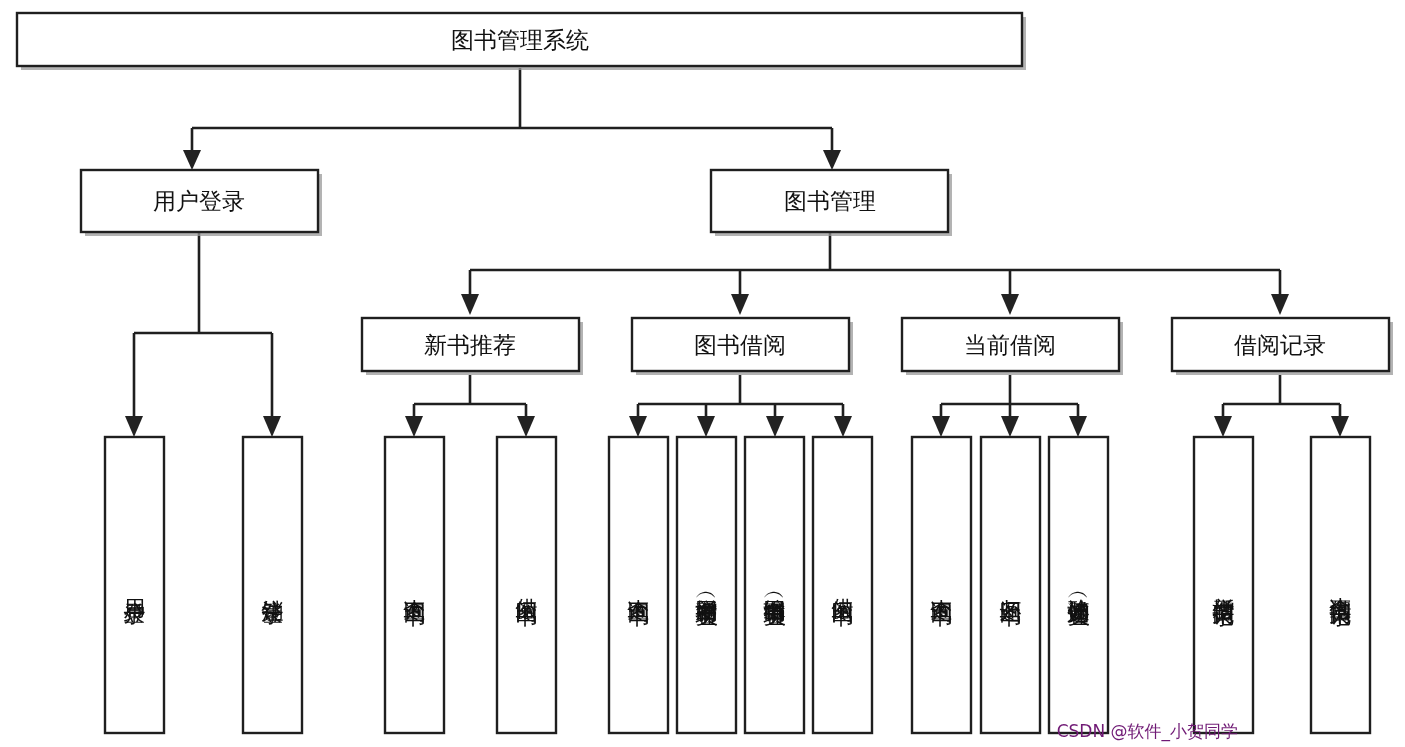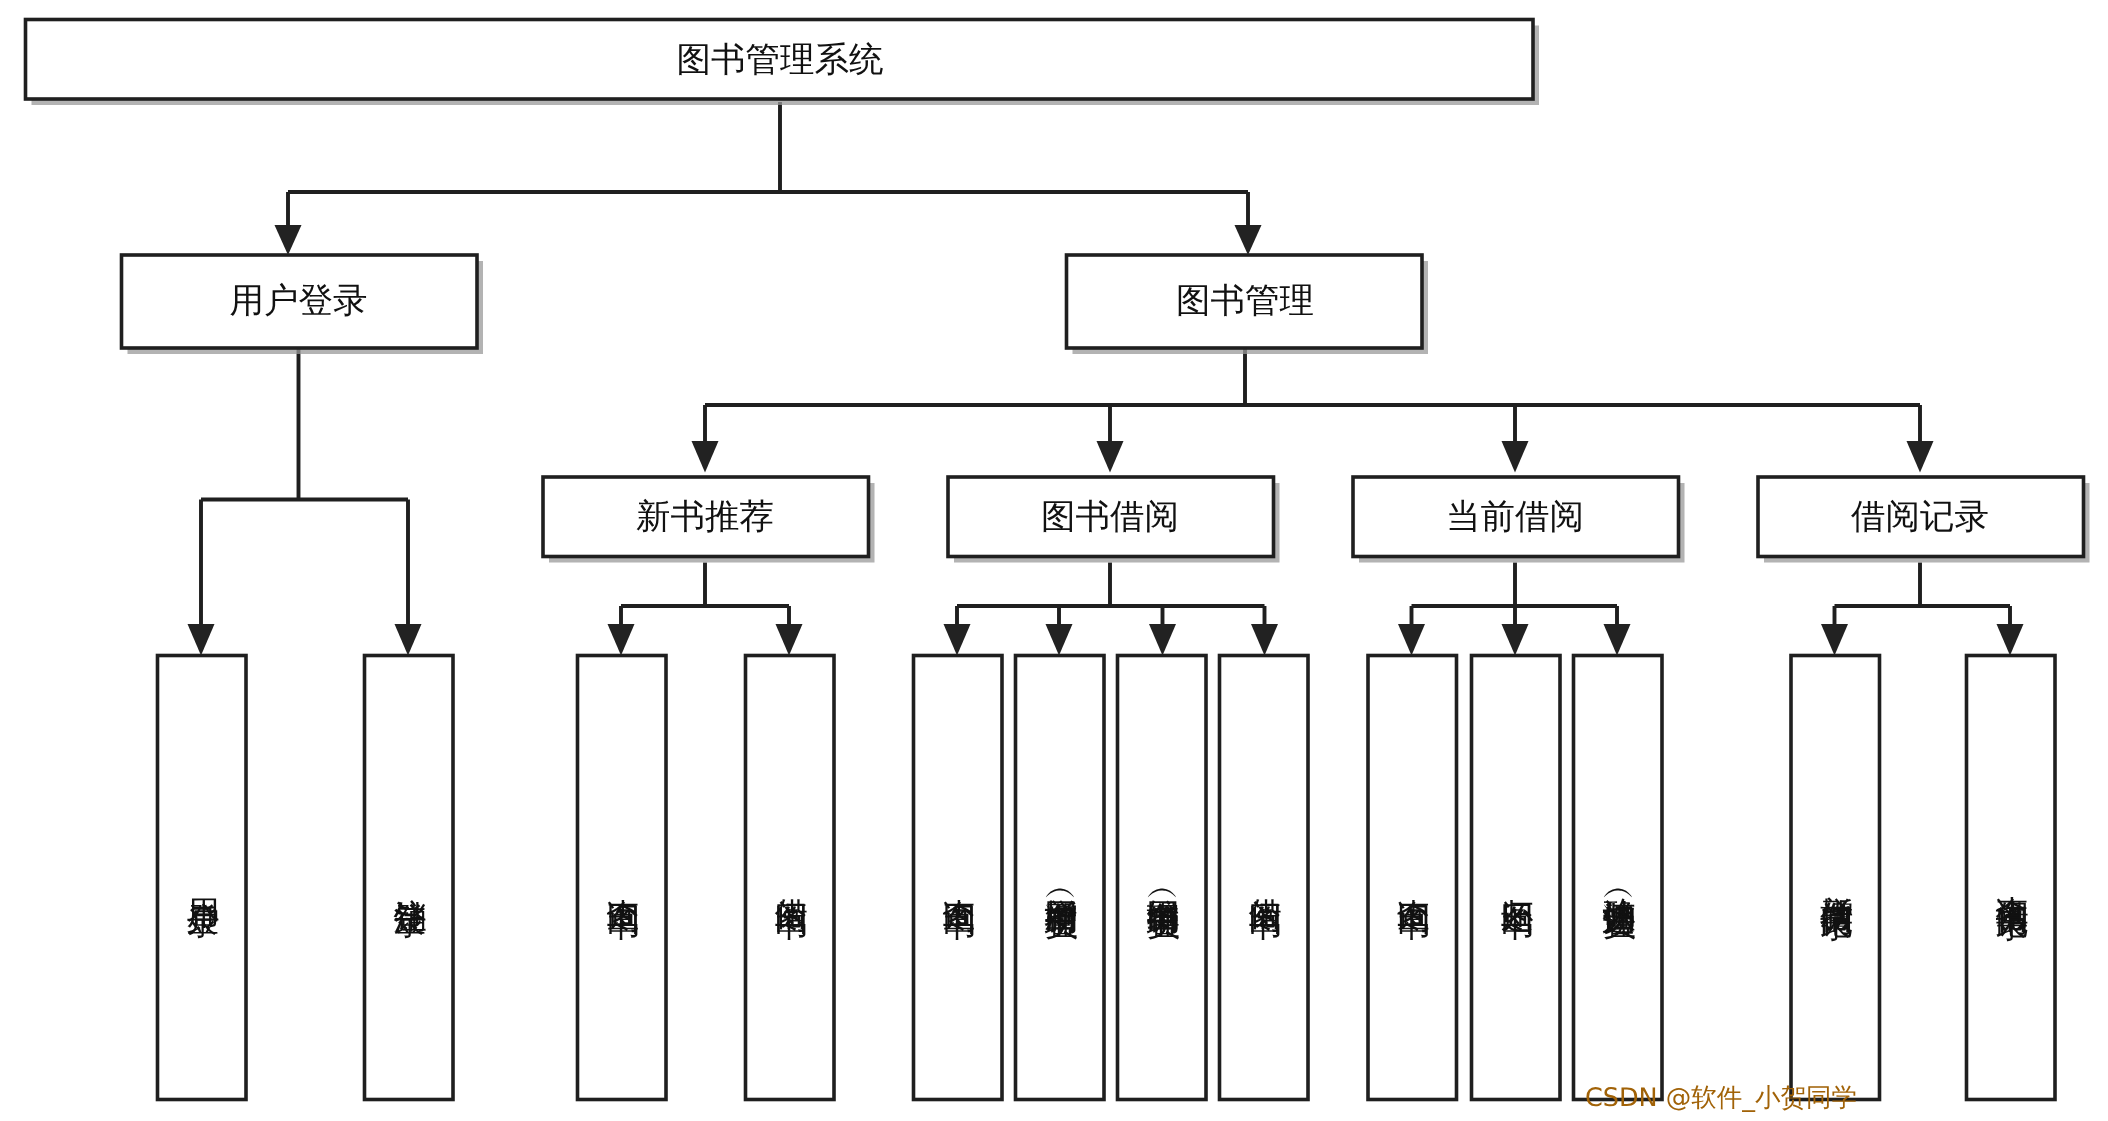"CSDN @软件_小贺同学" .watermark { color: #a16207 -> #701a75 }
